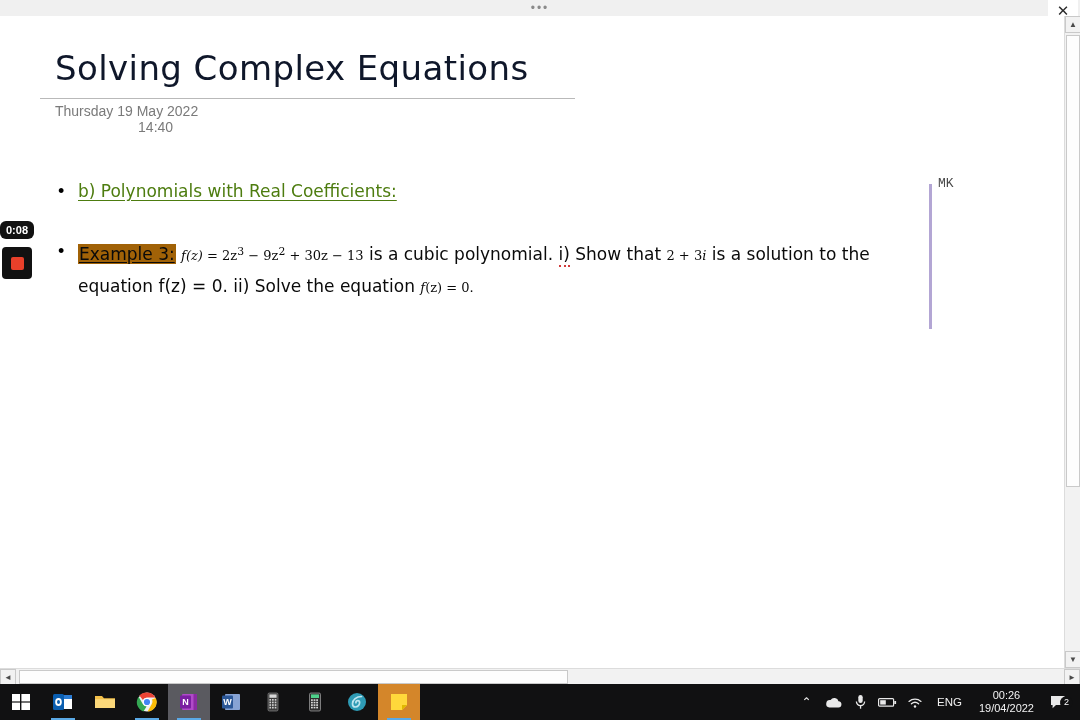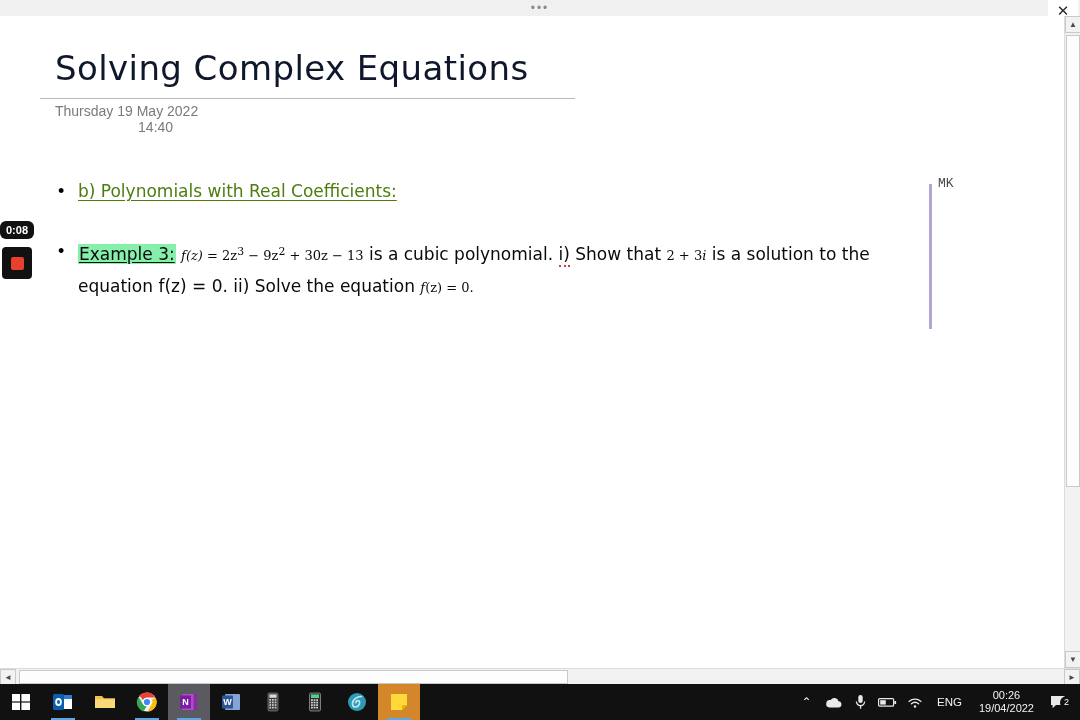"Example 3:" .hl { background: #86efac -> #a16207 }
